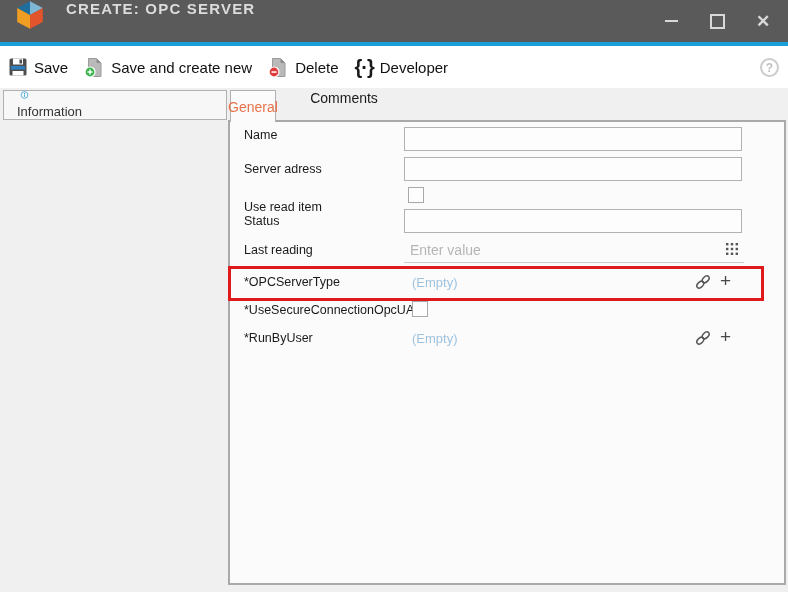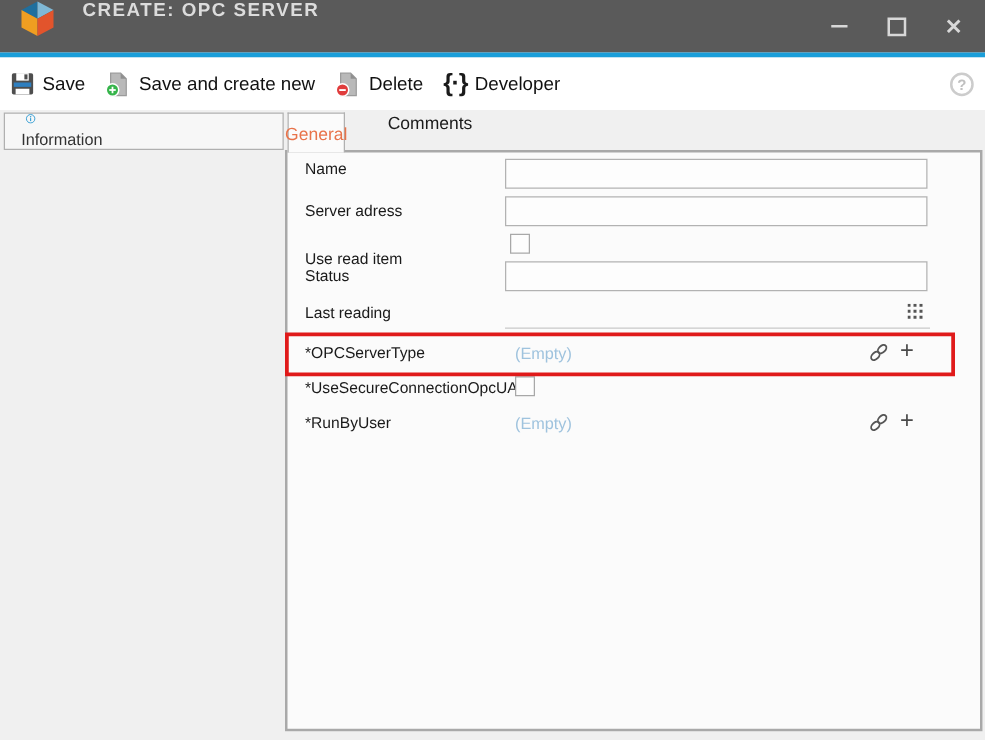"Enter value" input.ghost-input { html: none -> <input> }
